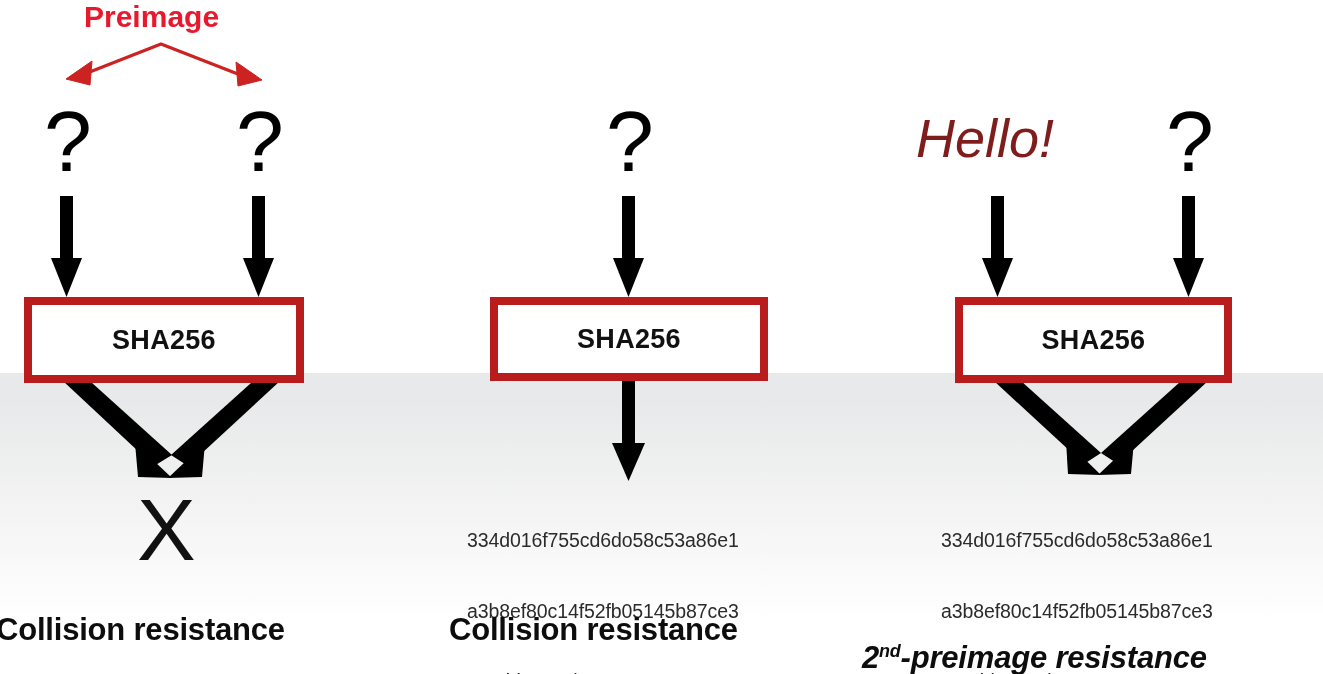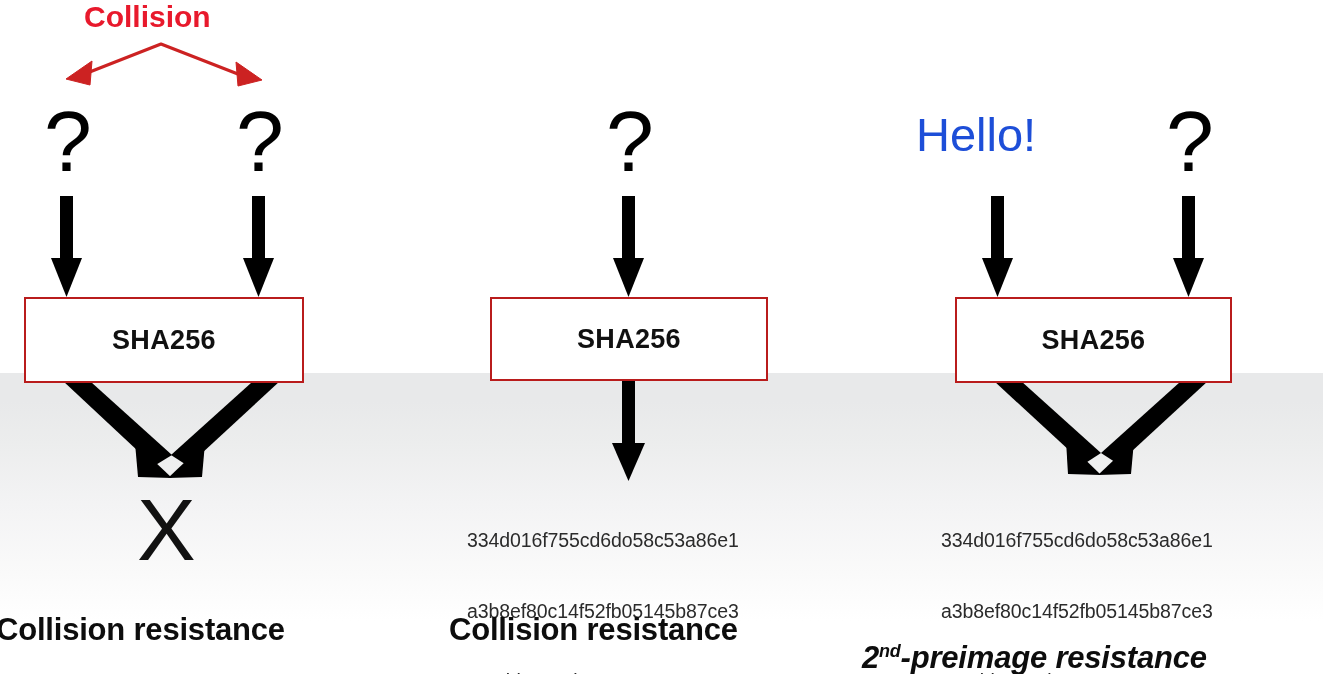"Collision" div.txt { text: Collision -> Preimage }
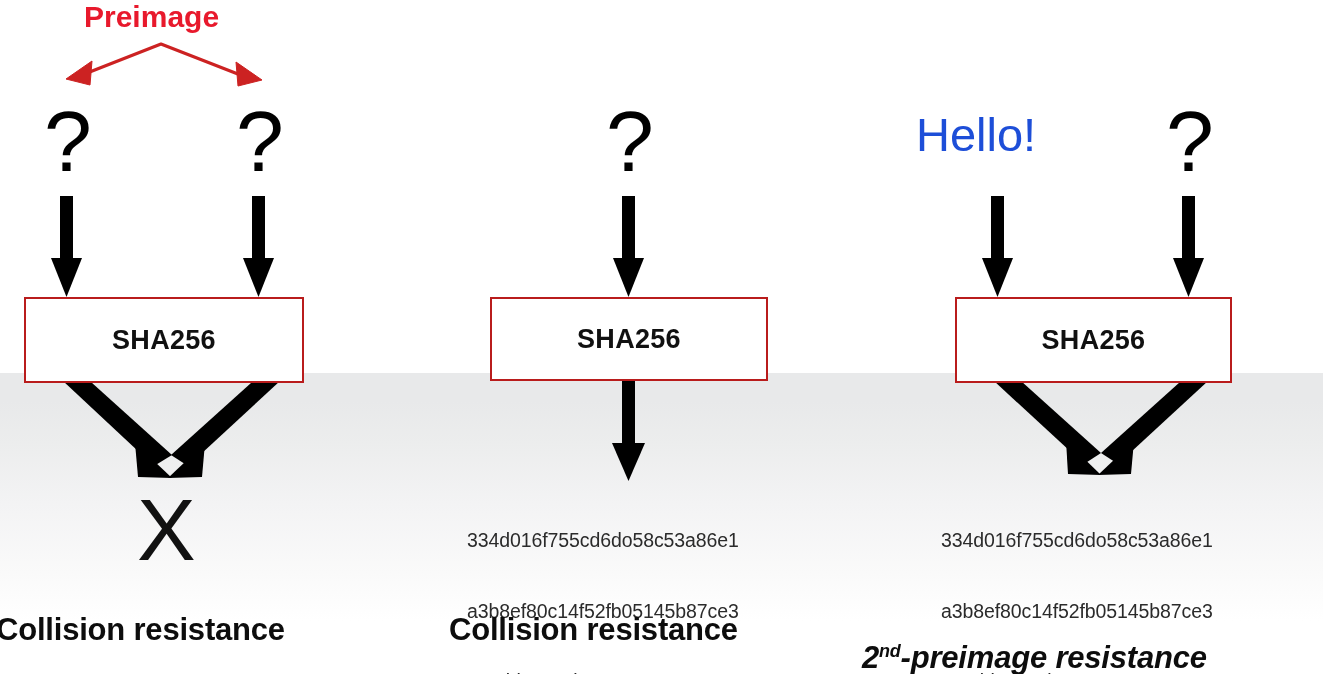"Hello!" .hello { color: #1d4ed8 -> #7f1d1d; font-size: 47px -> 54px; font-style: none -> italic }
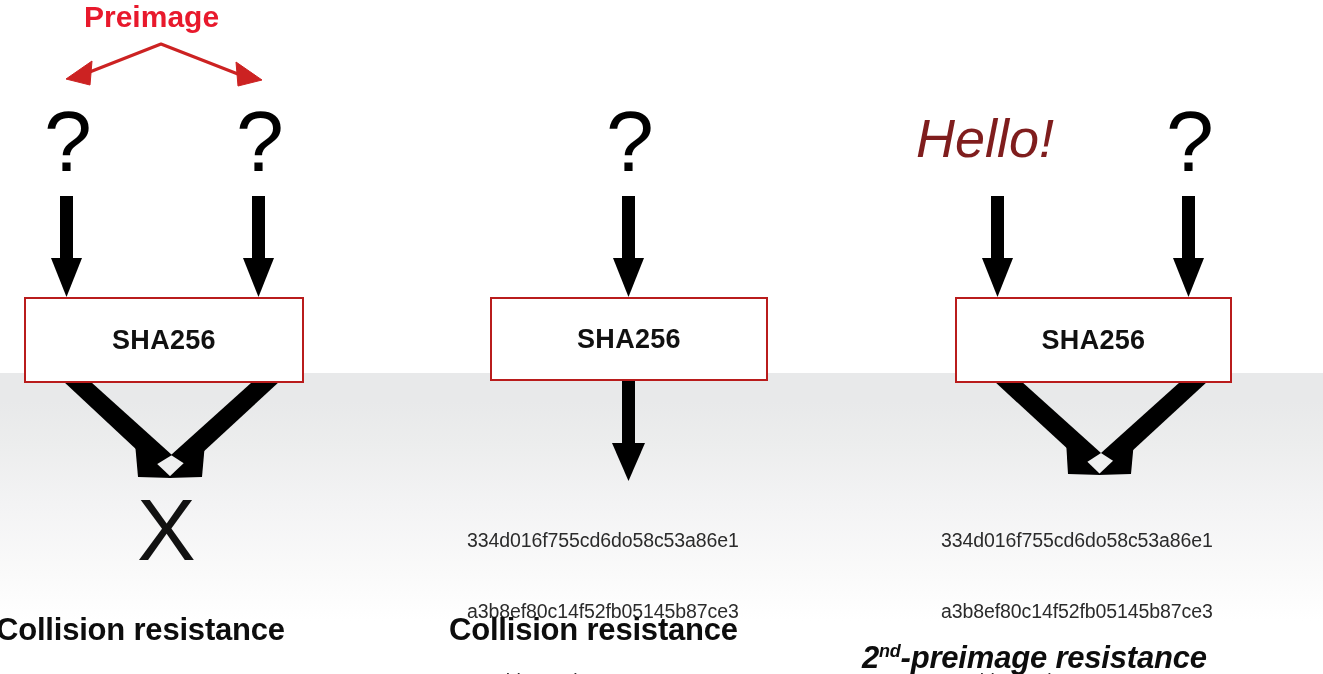"SHA256" .sha-box { border: 2px solid #b91c1c -> 8px solid #b91c1c }
